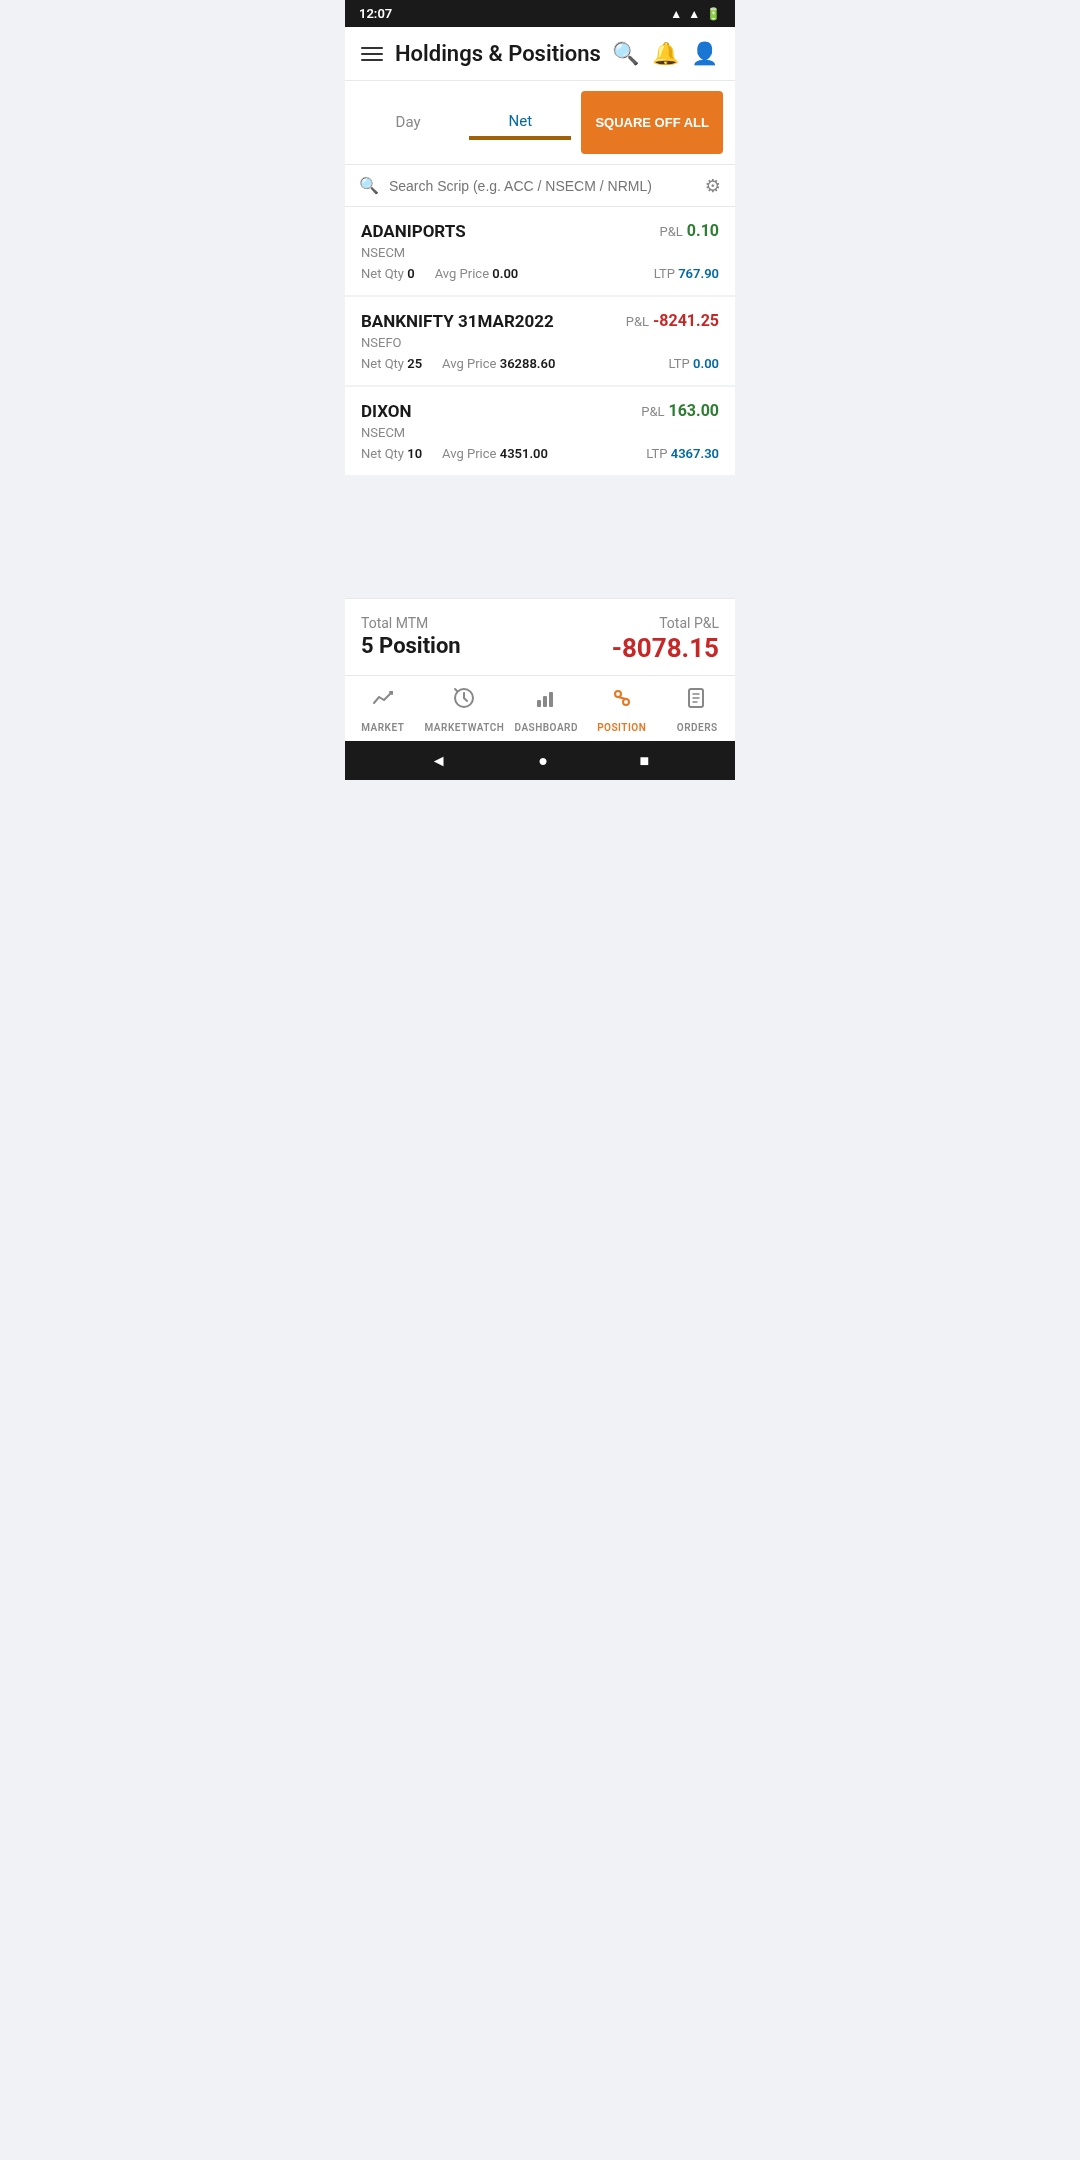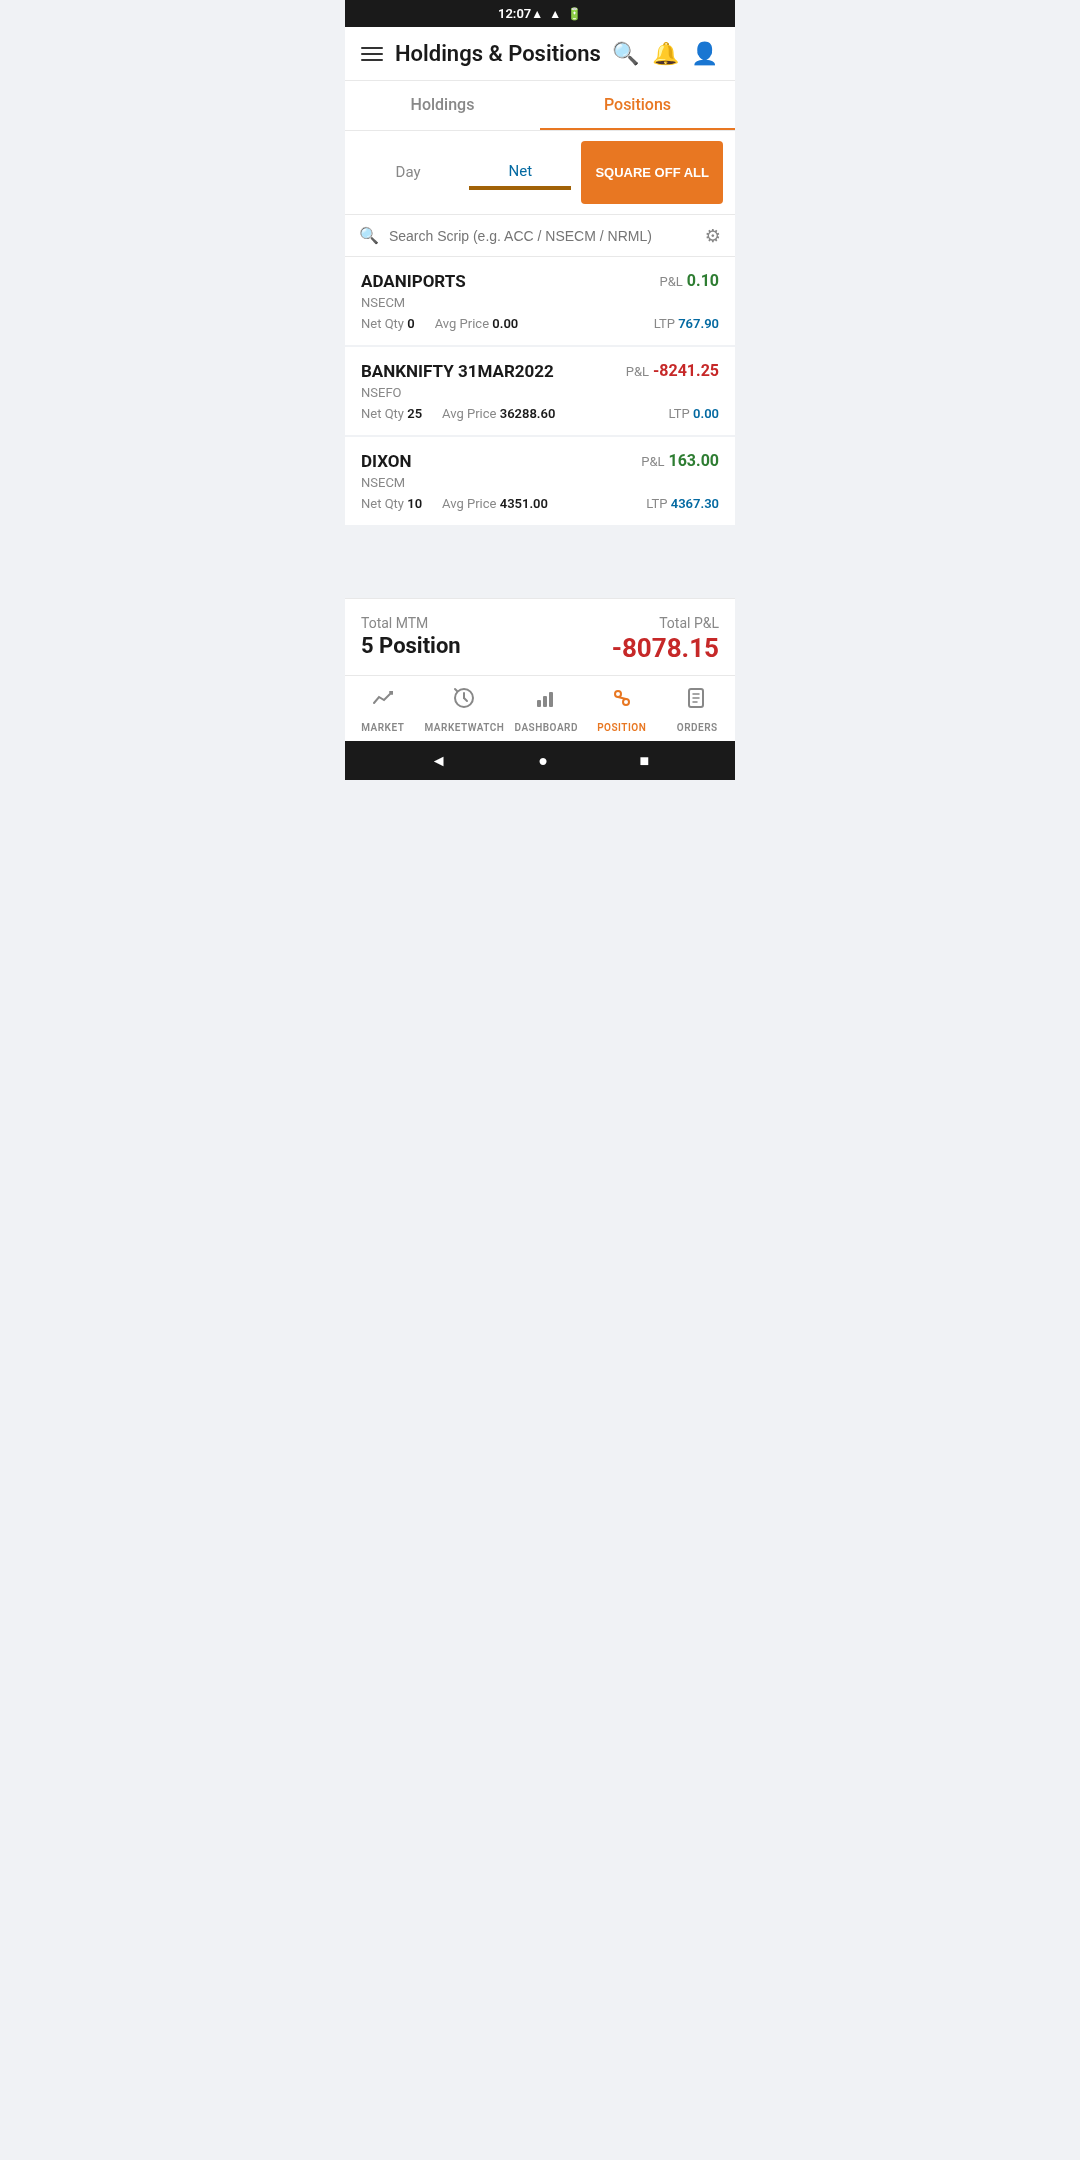"12:07" .status-bar { justify-content: center -> space-between }
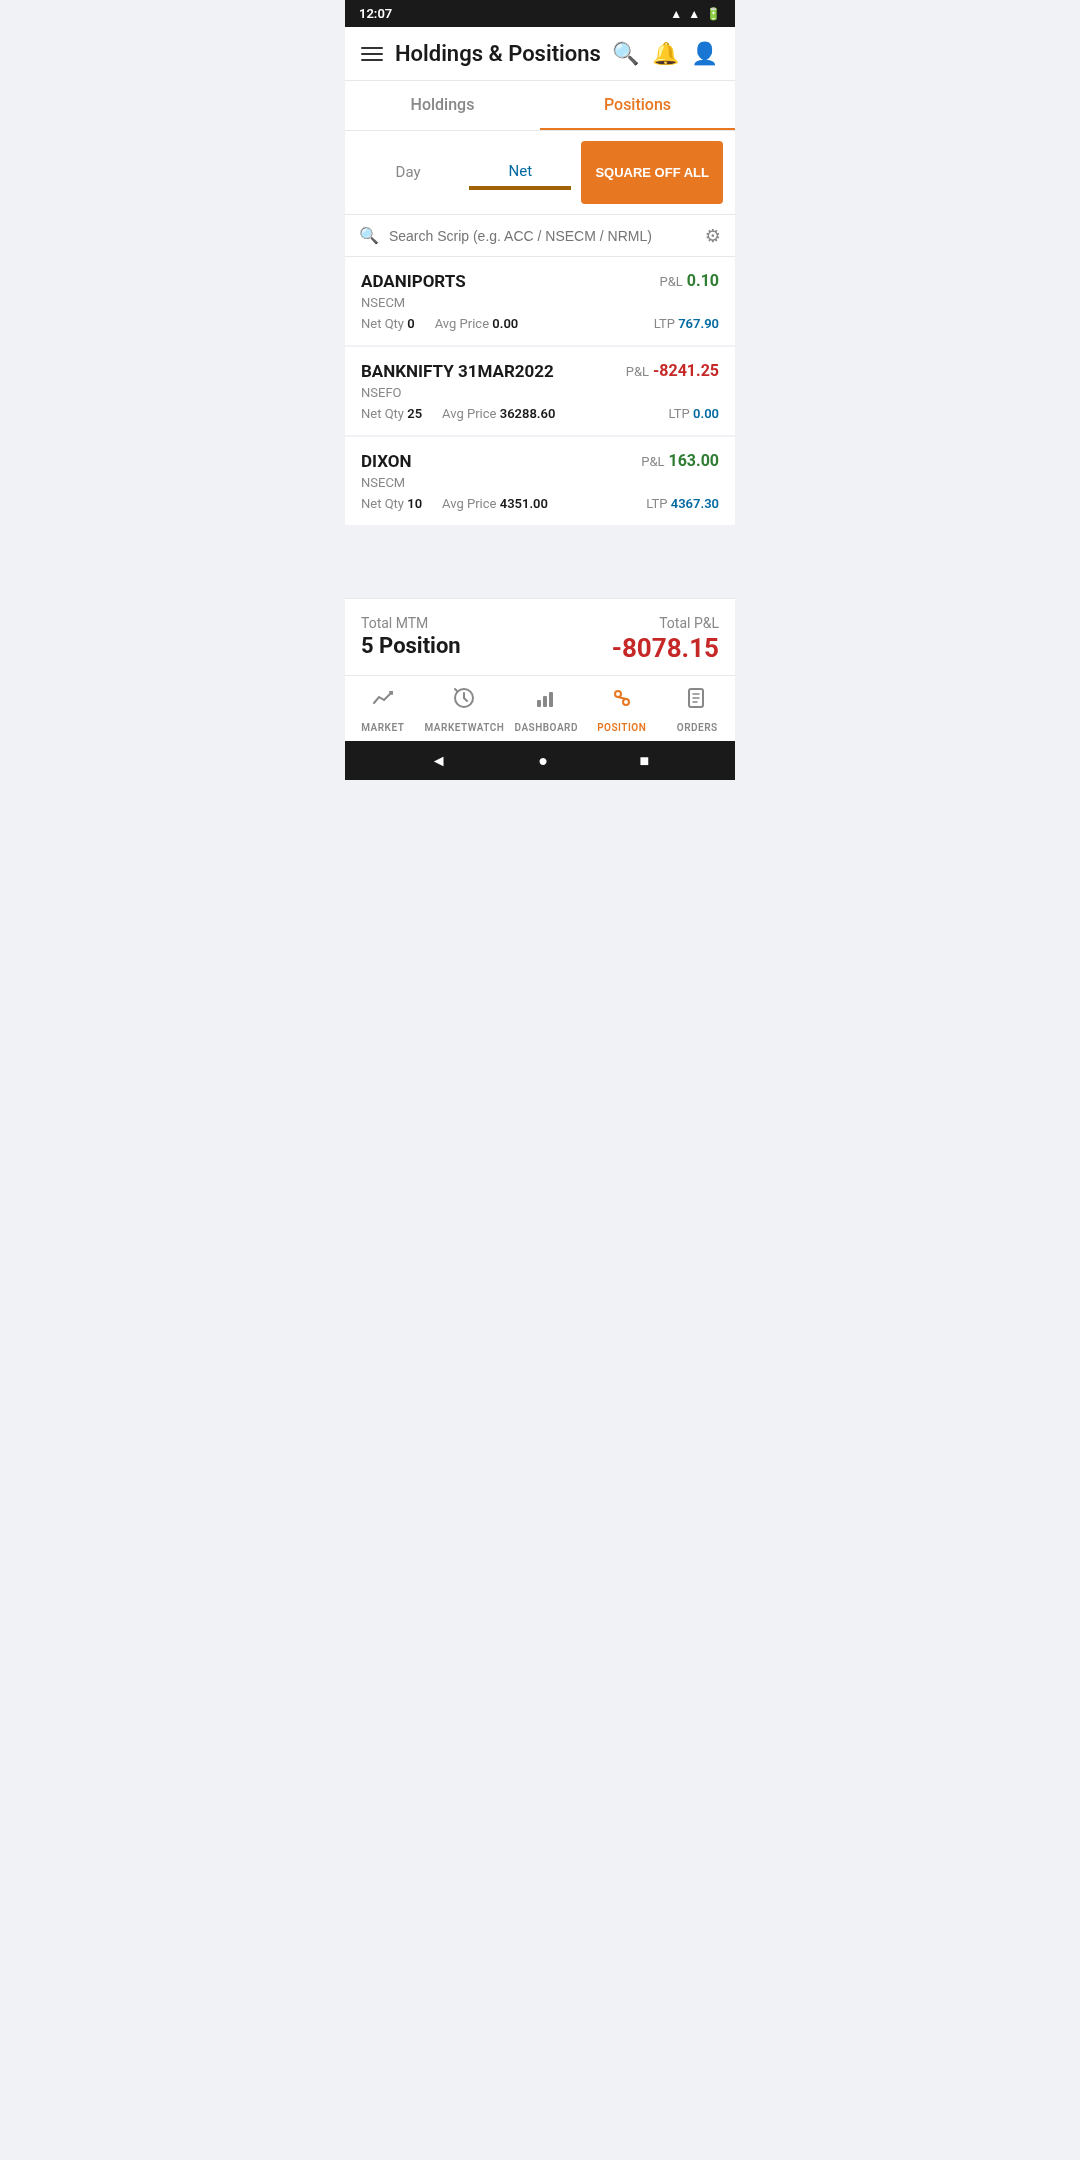"Holdings" div.main-tabs { html: <div> <div>Holdings</div> <div>Positions</div> </div> -> none }
